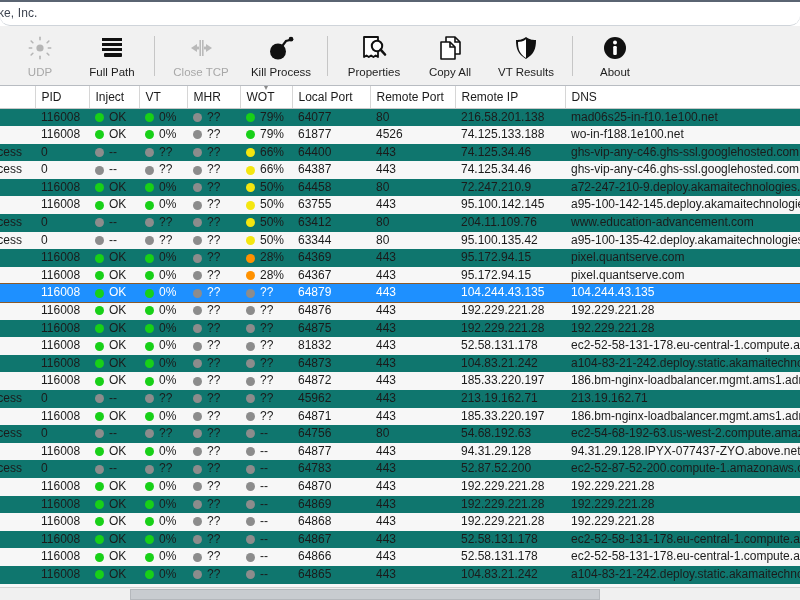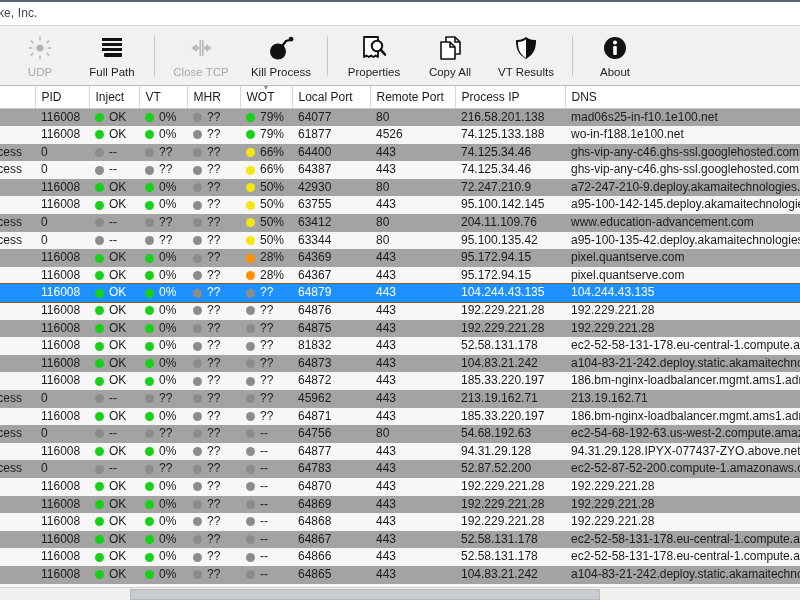"ke, Inc." .titlebar { border-radius: none -> 10px }
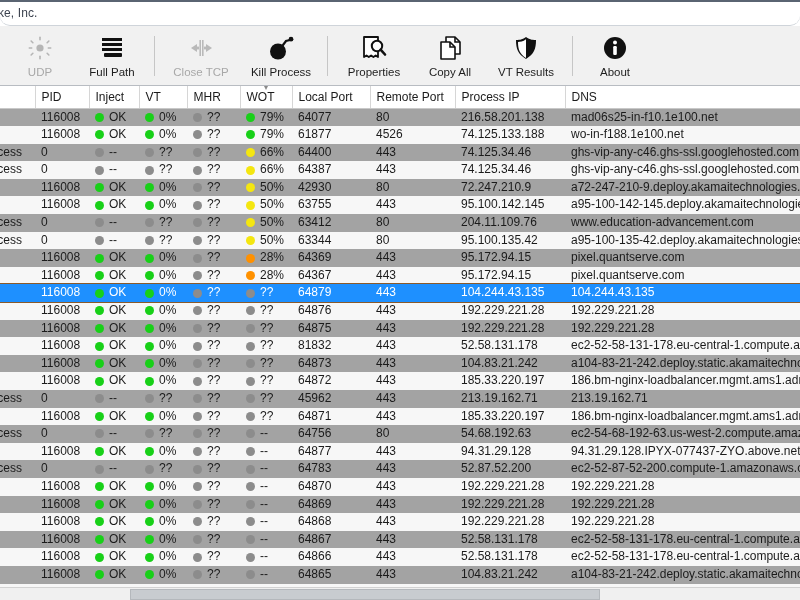"PID" .grid-wrap { background: #a3a3a3 -> #0f766e }
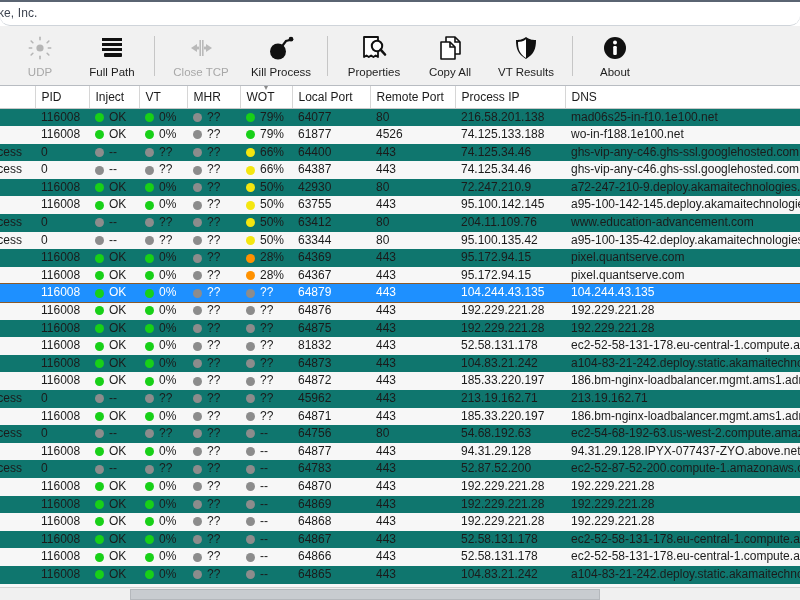"Process IP" span { text: Process -> Remote }
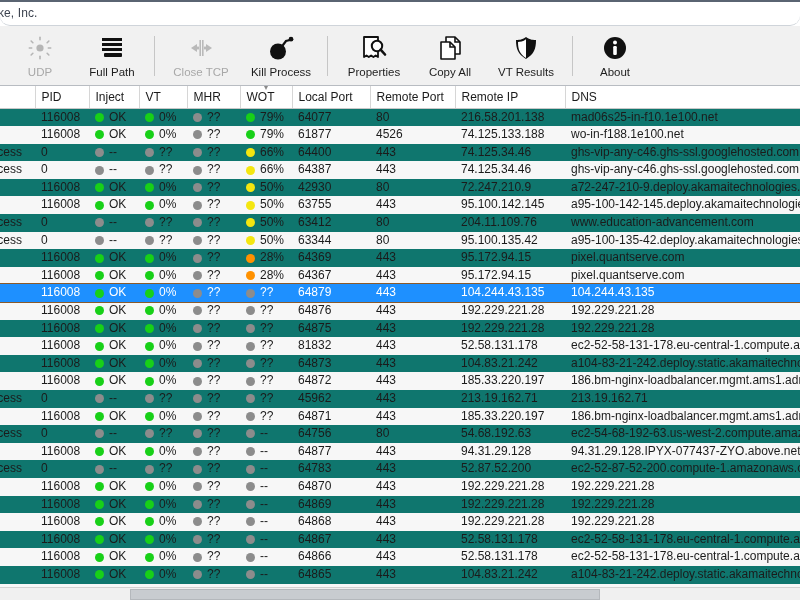"42930" td { text: 42930 -> 64458 }
